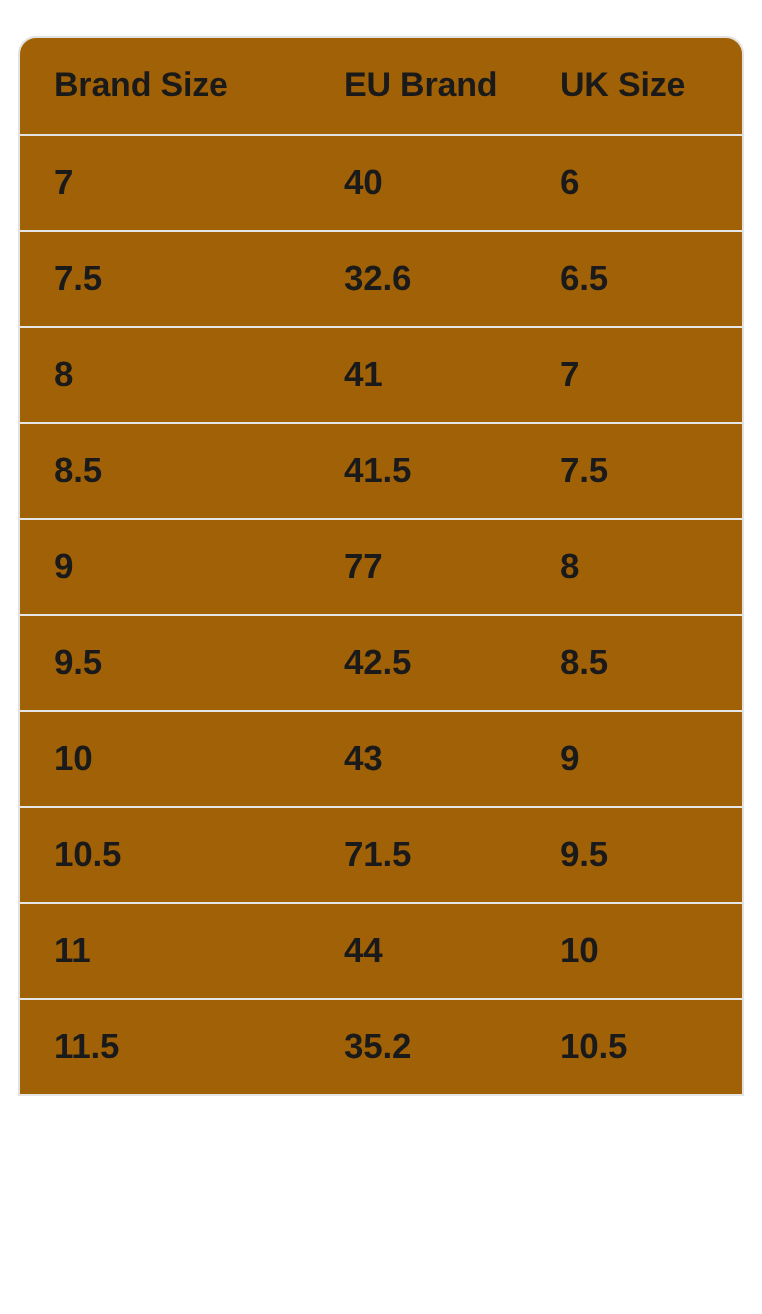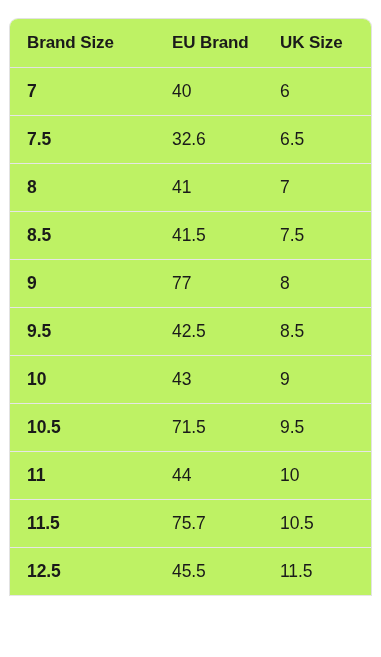"Brand Size" table.size-table { background: #bef264 -> #a16207 }
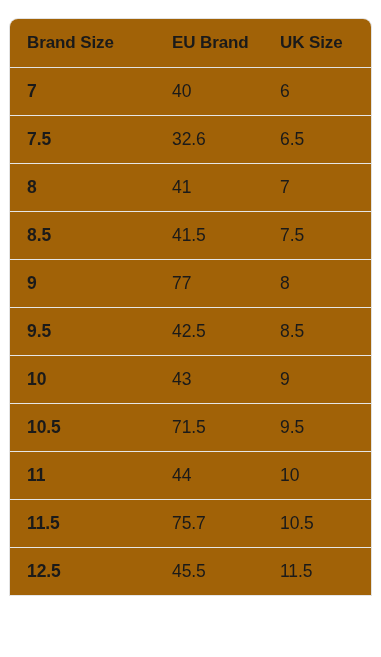"40" table.size-table tbody td { font-weight: normal -> bold }
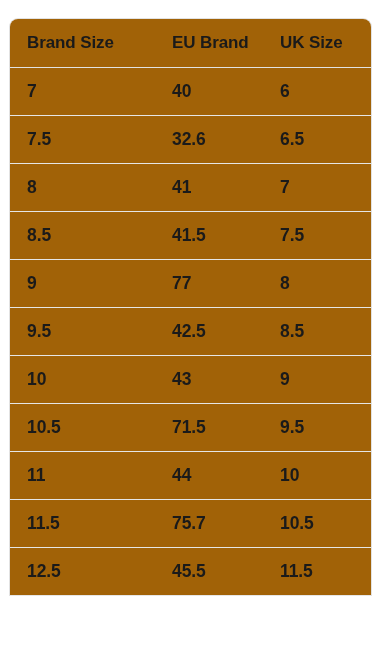"75.7" td { text: 75.7 -> 35.2 }
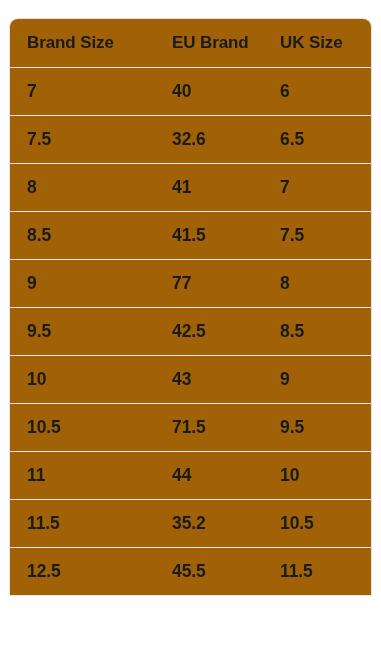"12.5" tr { html: <tr> <td>12.5</td> <td>45.5</td> <td>11.5</td> </tr> -> none }
